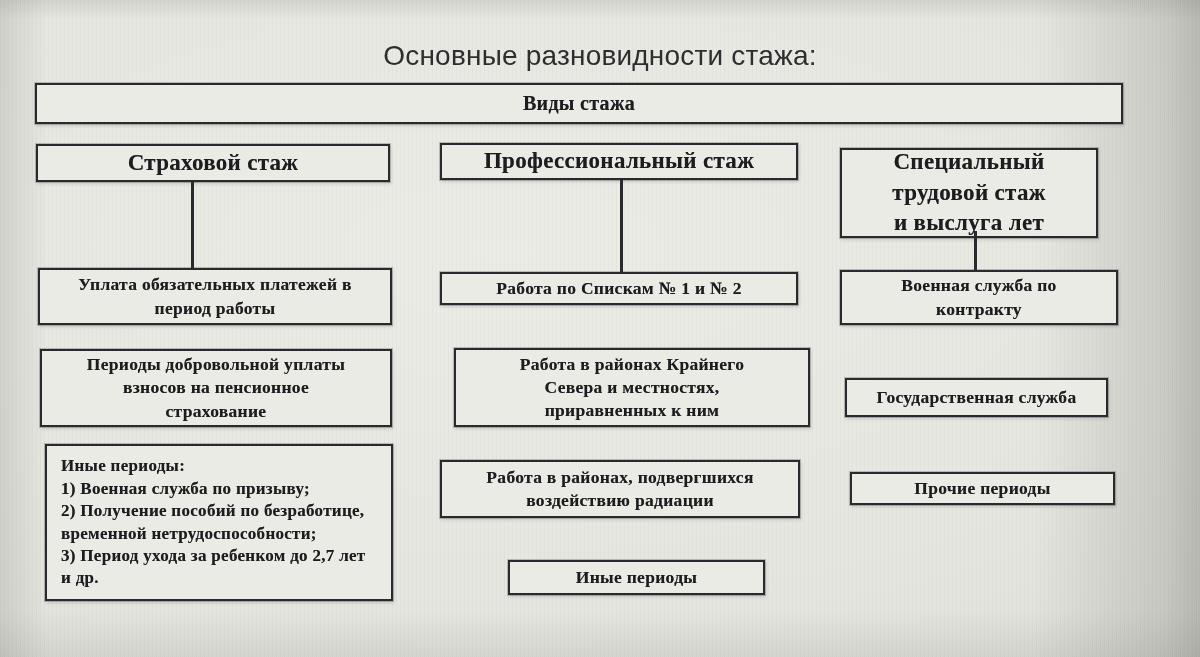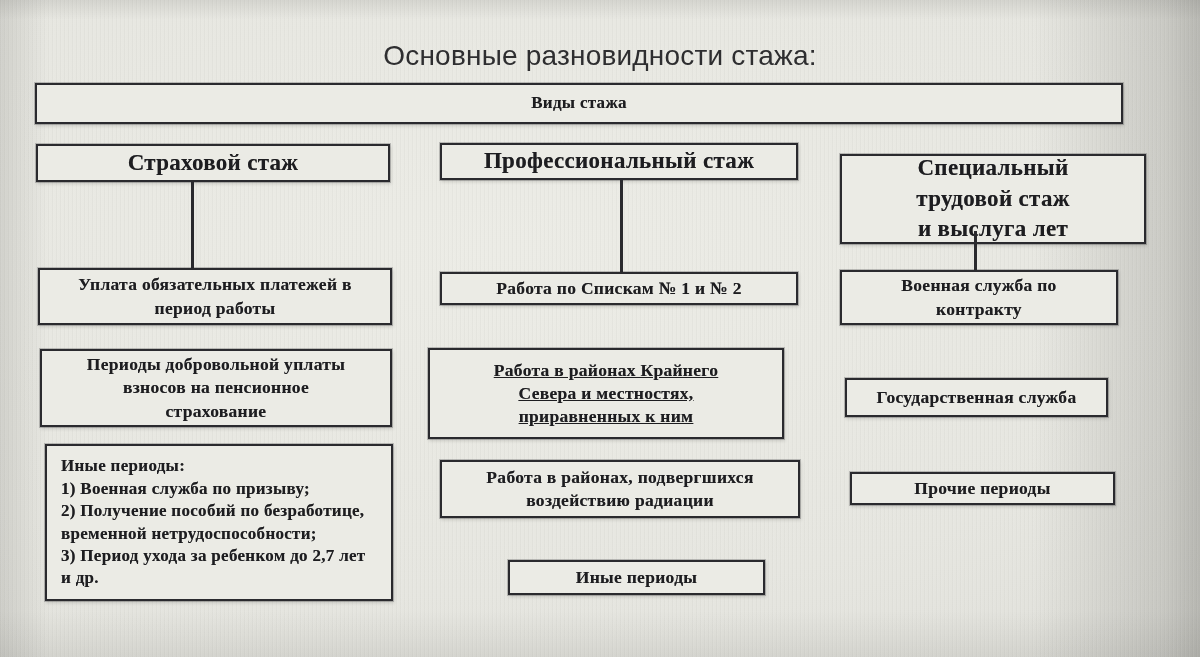"Виды стажа" .root-box { font-size: 17px -> 20px }
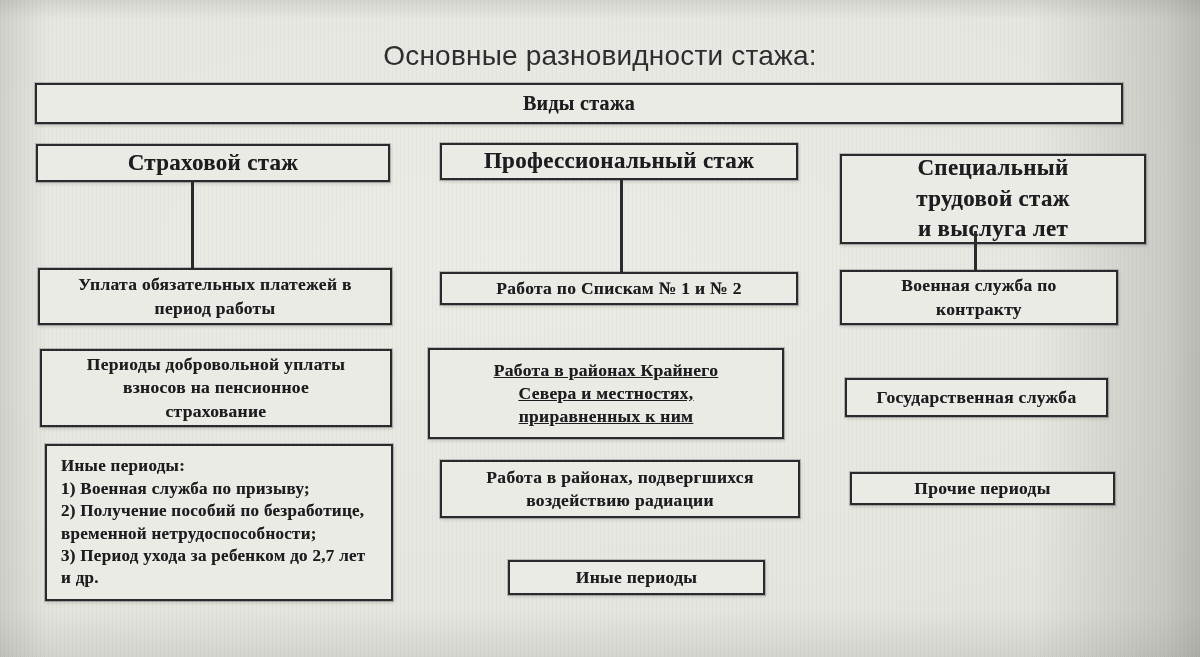"Специальный" div.dbox { top: 154px -> 148px; width: 306px -> 258px }
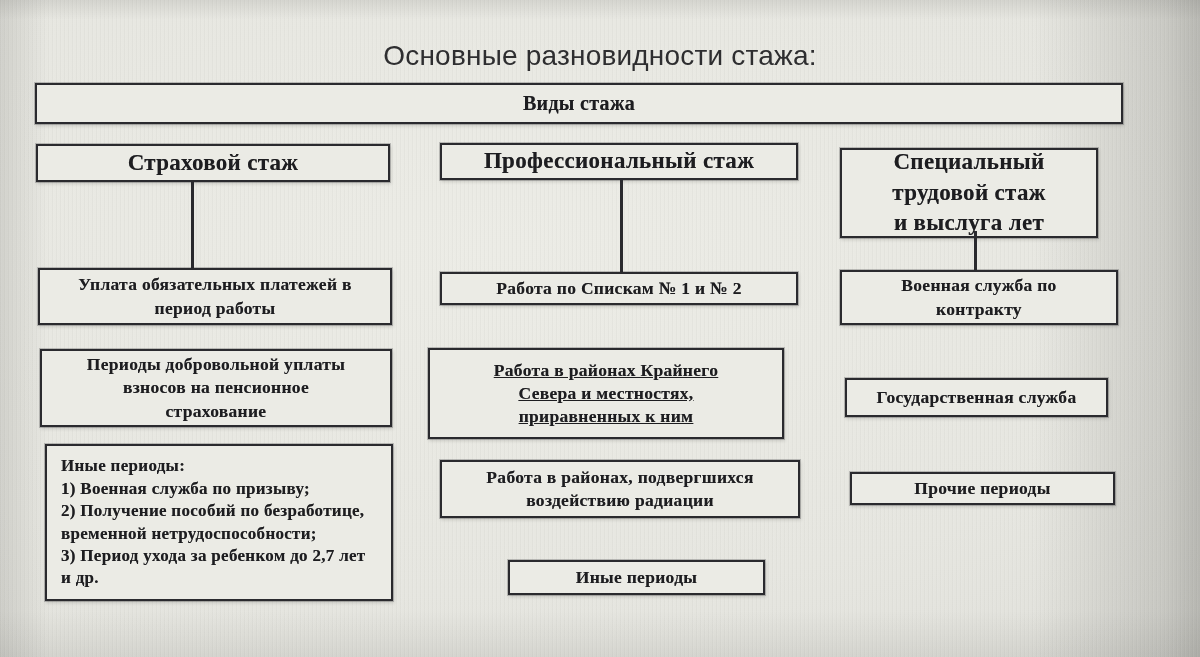"Работа в районах Крайнего" div.dbox { height: 91px -> 79px; left: 428px -> 454px; text-decoration: underline -> none }
